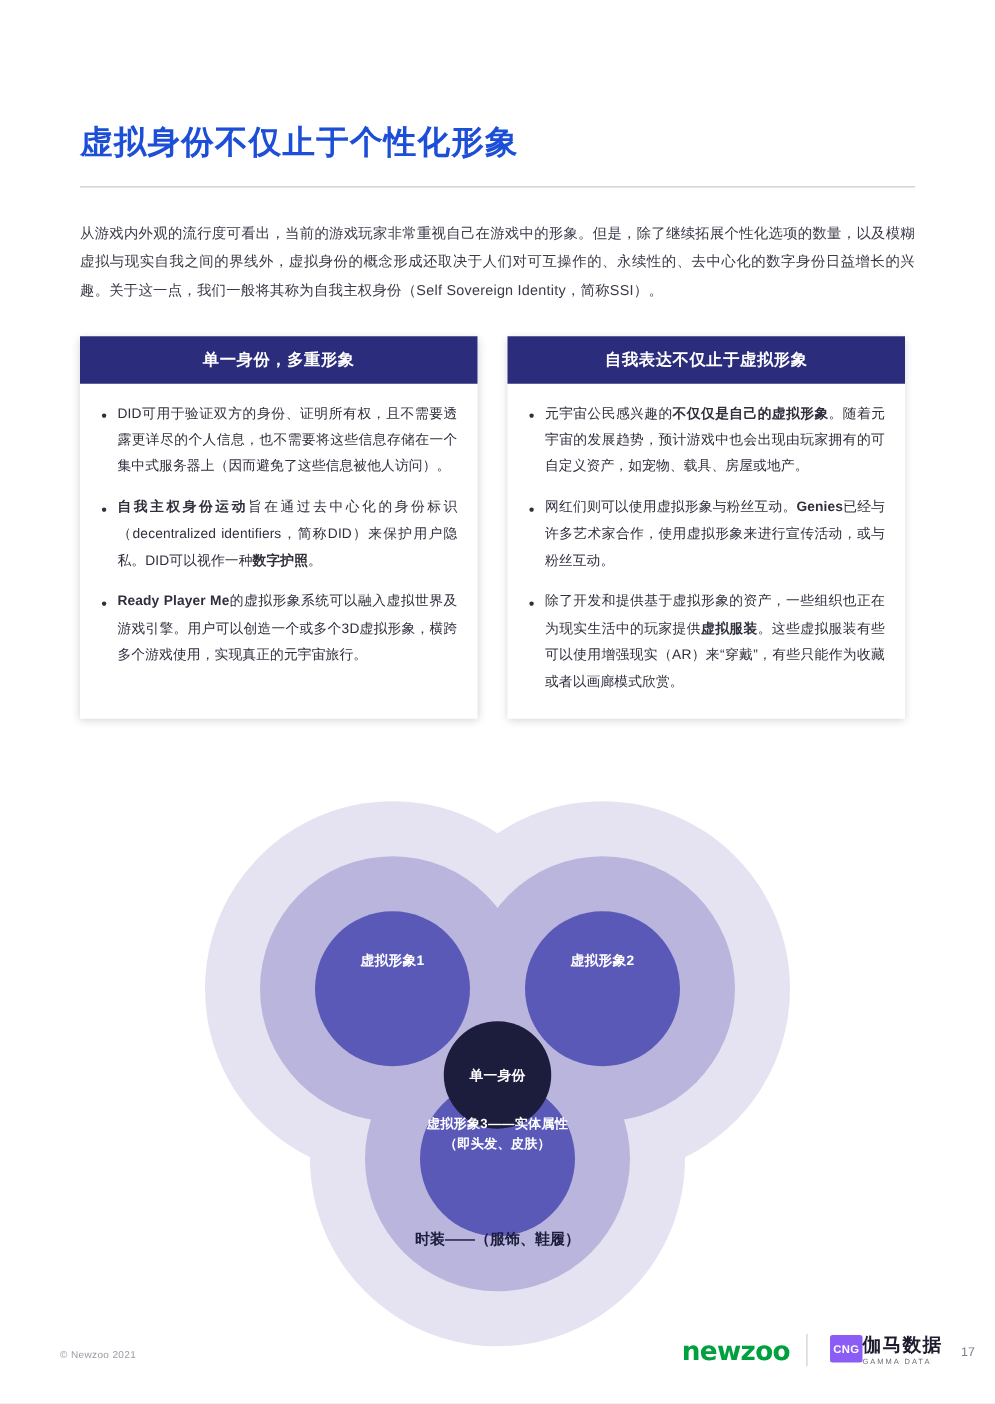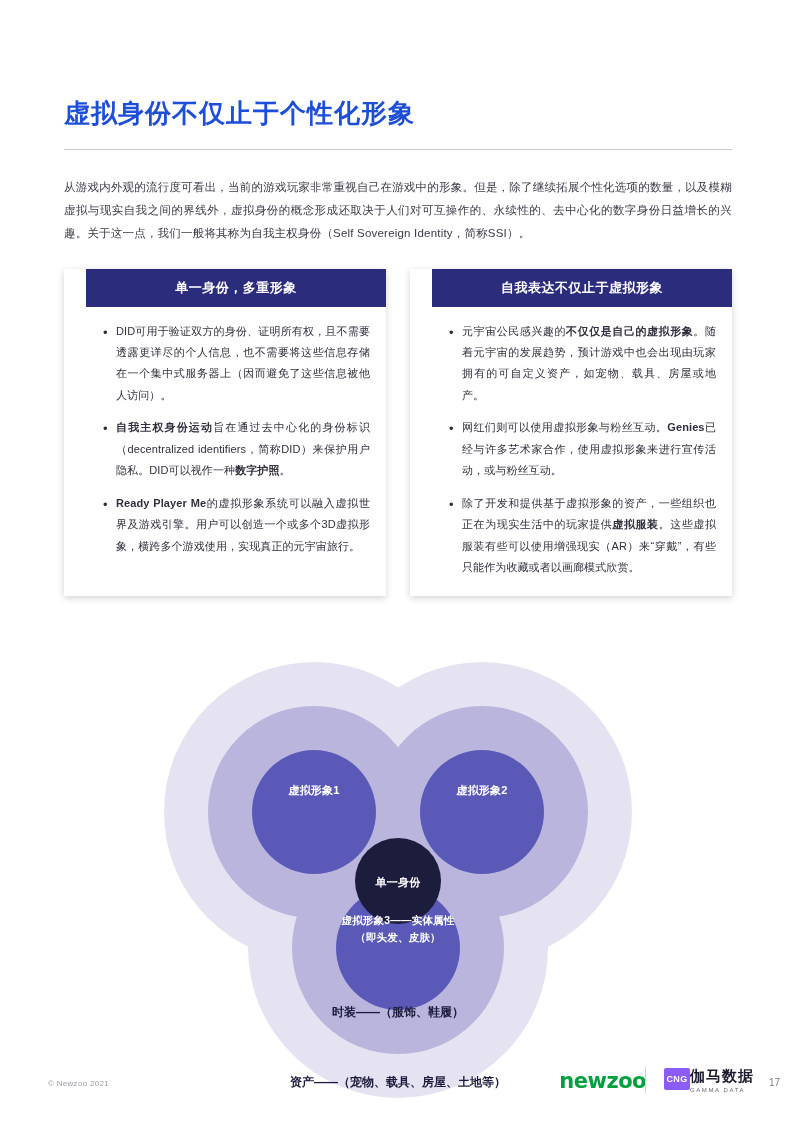"单一身份，多重形象" .card { padding-left: 22px -> none }
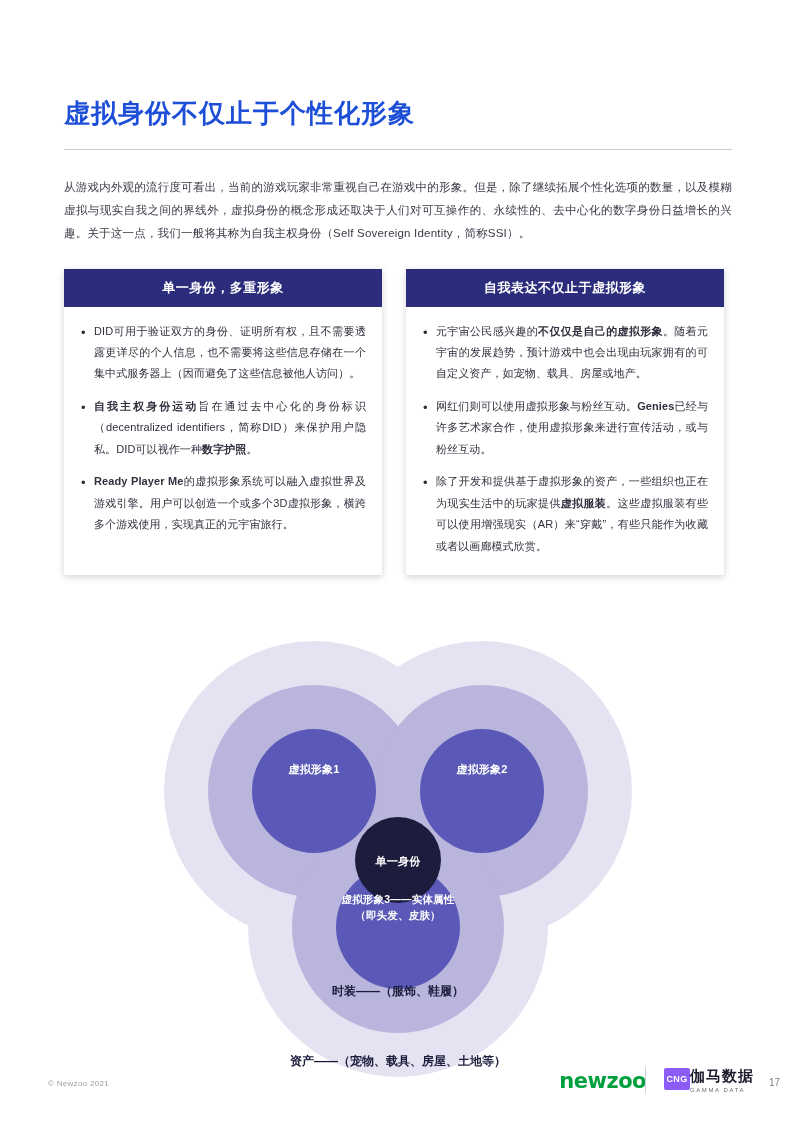"资产——（宠物、载具、房屋、土地等）" div.lbl-assets { html: <div>资产——（宠物、载具、房屋、土地等）</div> -> none }
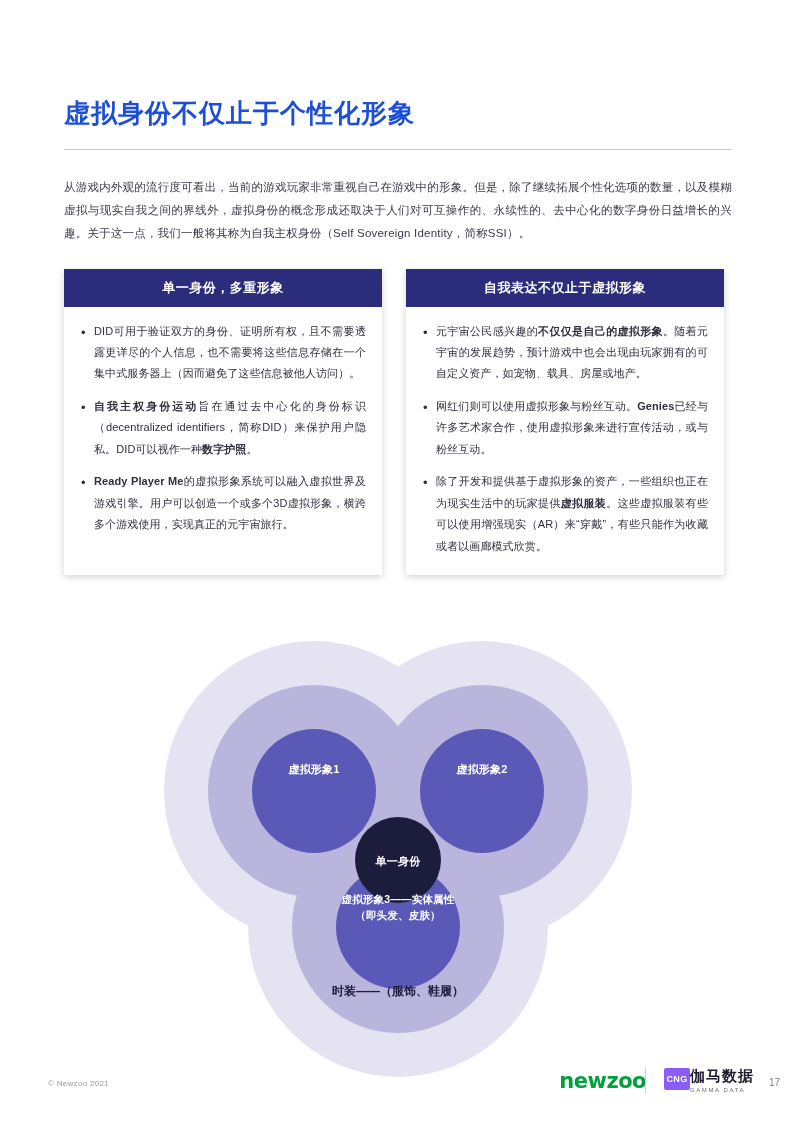"newzoo" .brand-newzoo { right: 150px -> 164px }
